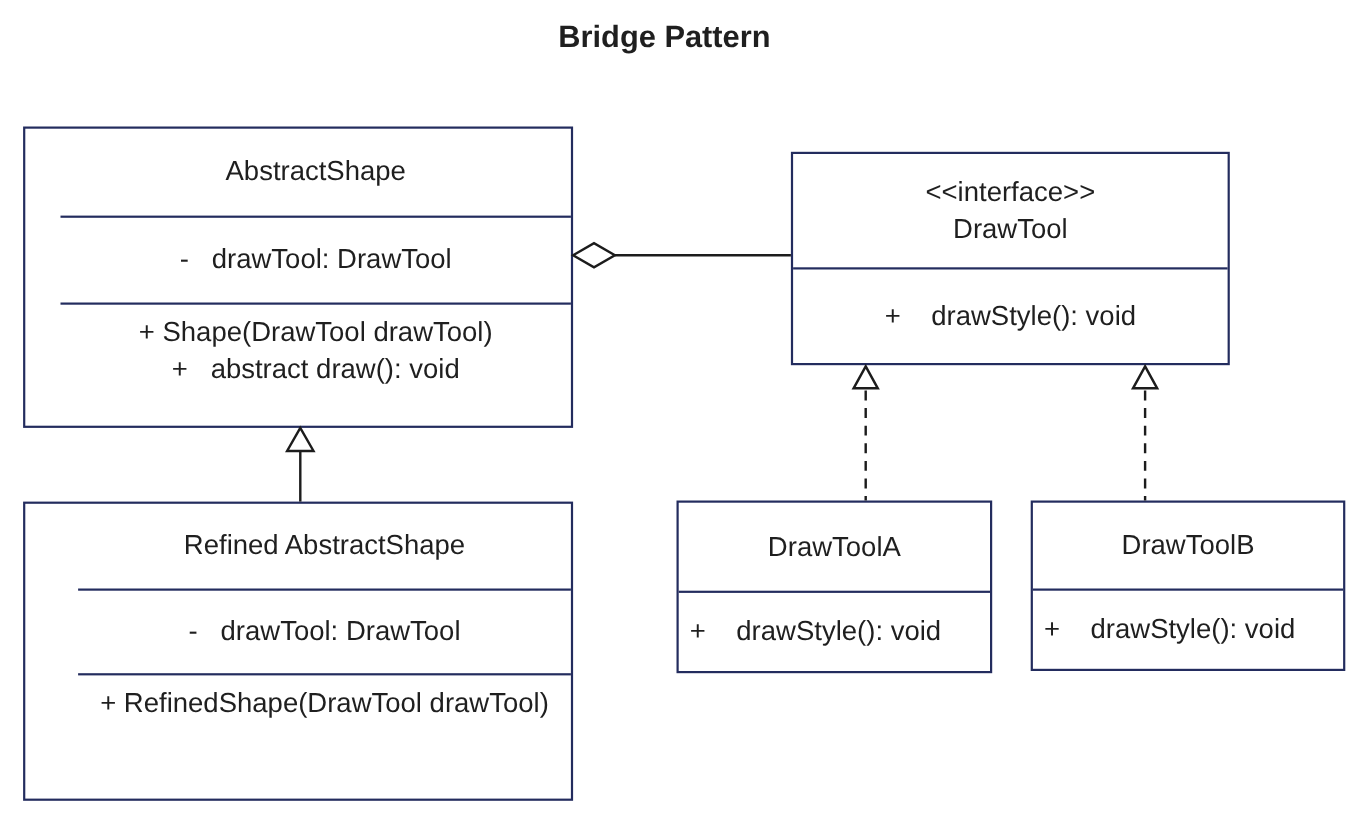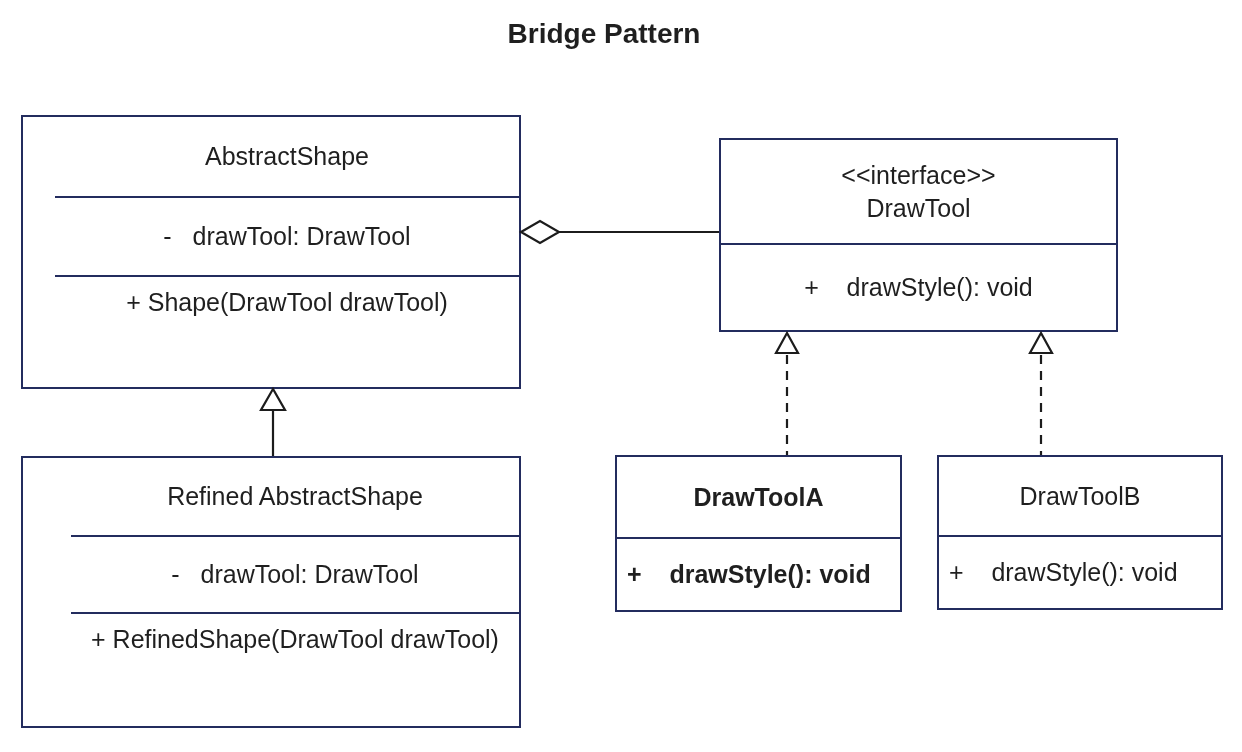"+ abstract draw(): void" span.line { html: none -> <span>+ abstract draw(): void</span> }
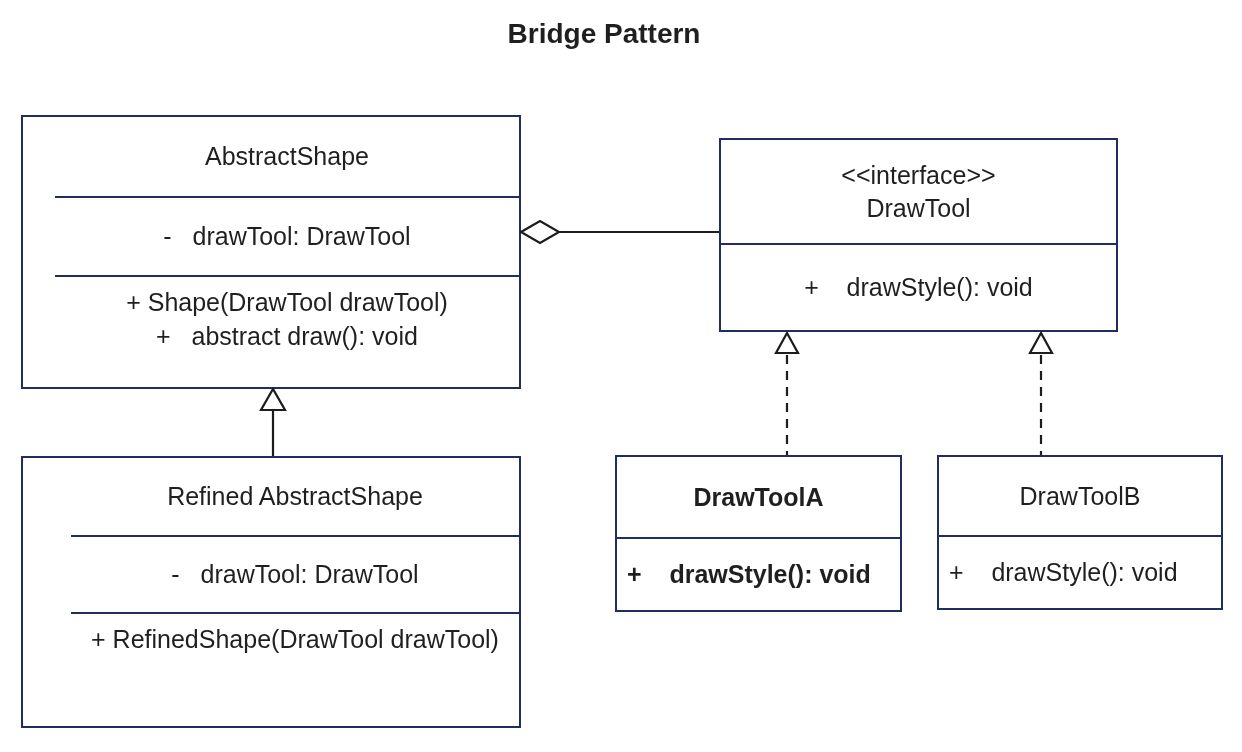"DrawToolA" #box-drawtool-a { font-weight: bold -> none }
